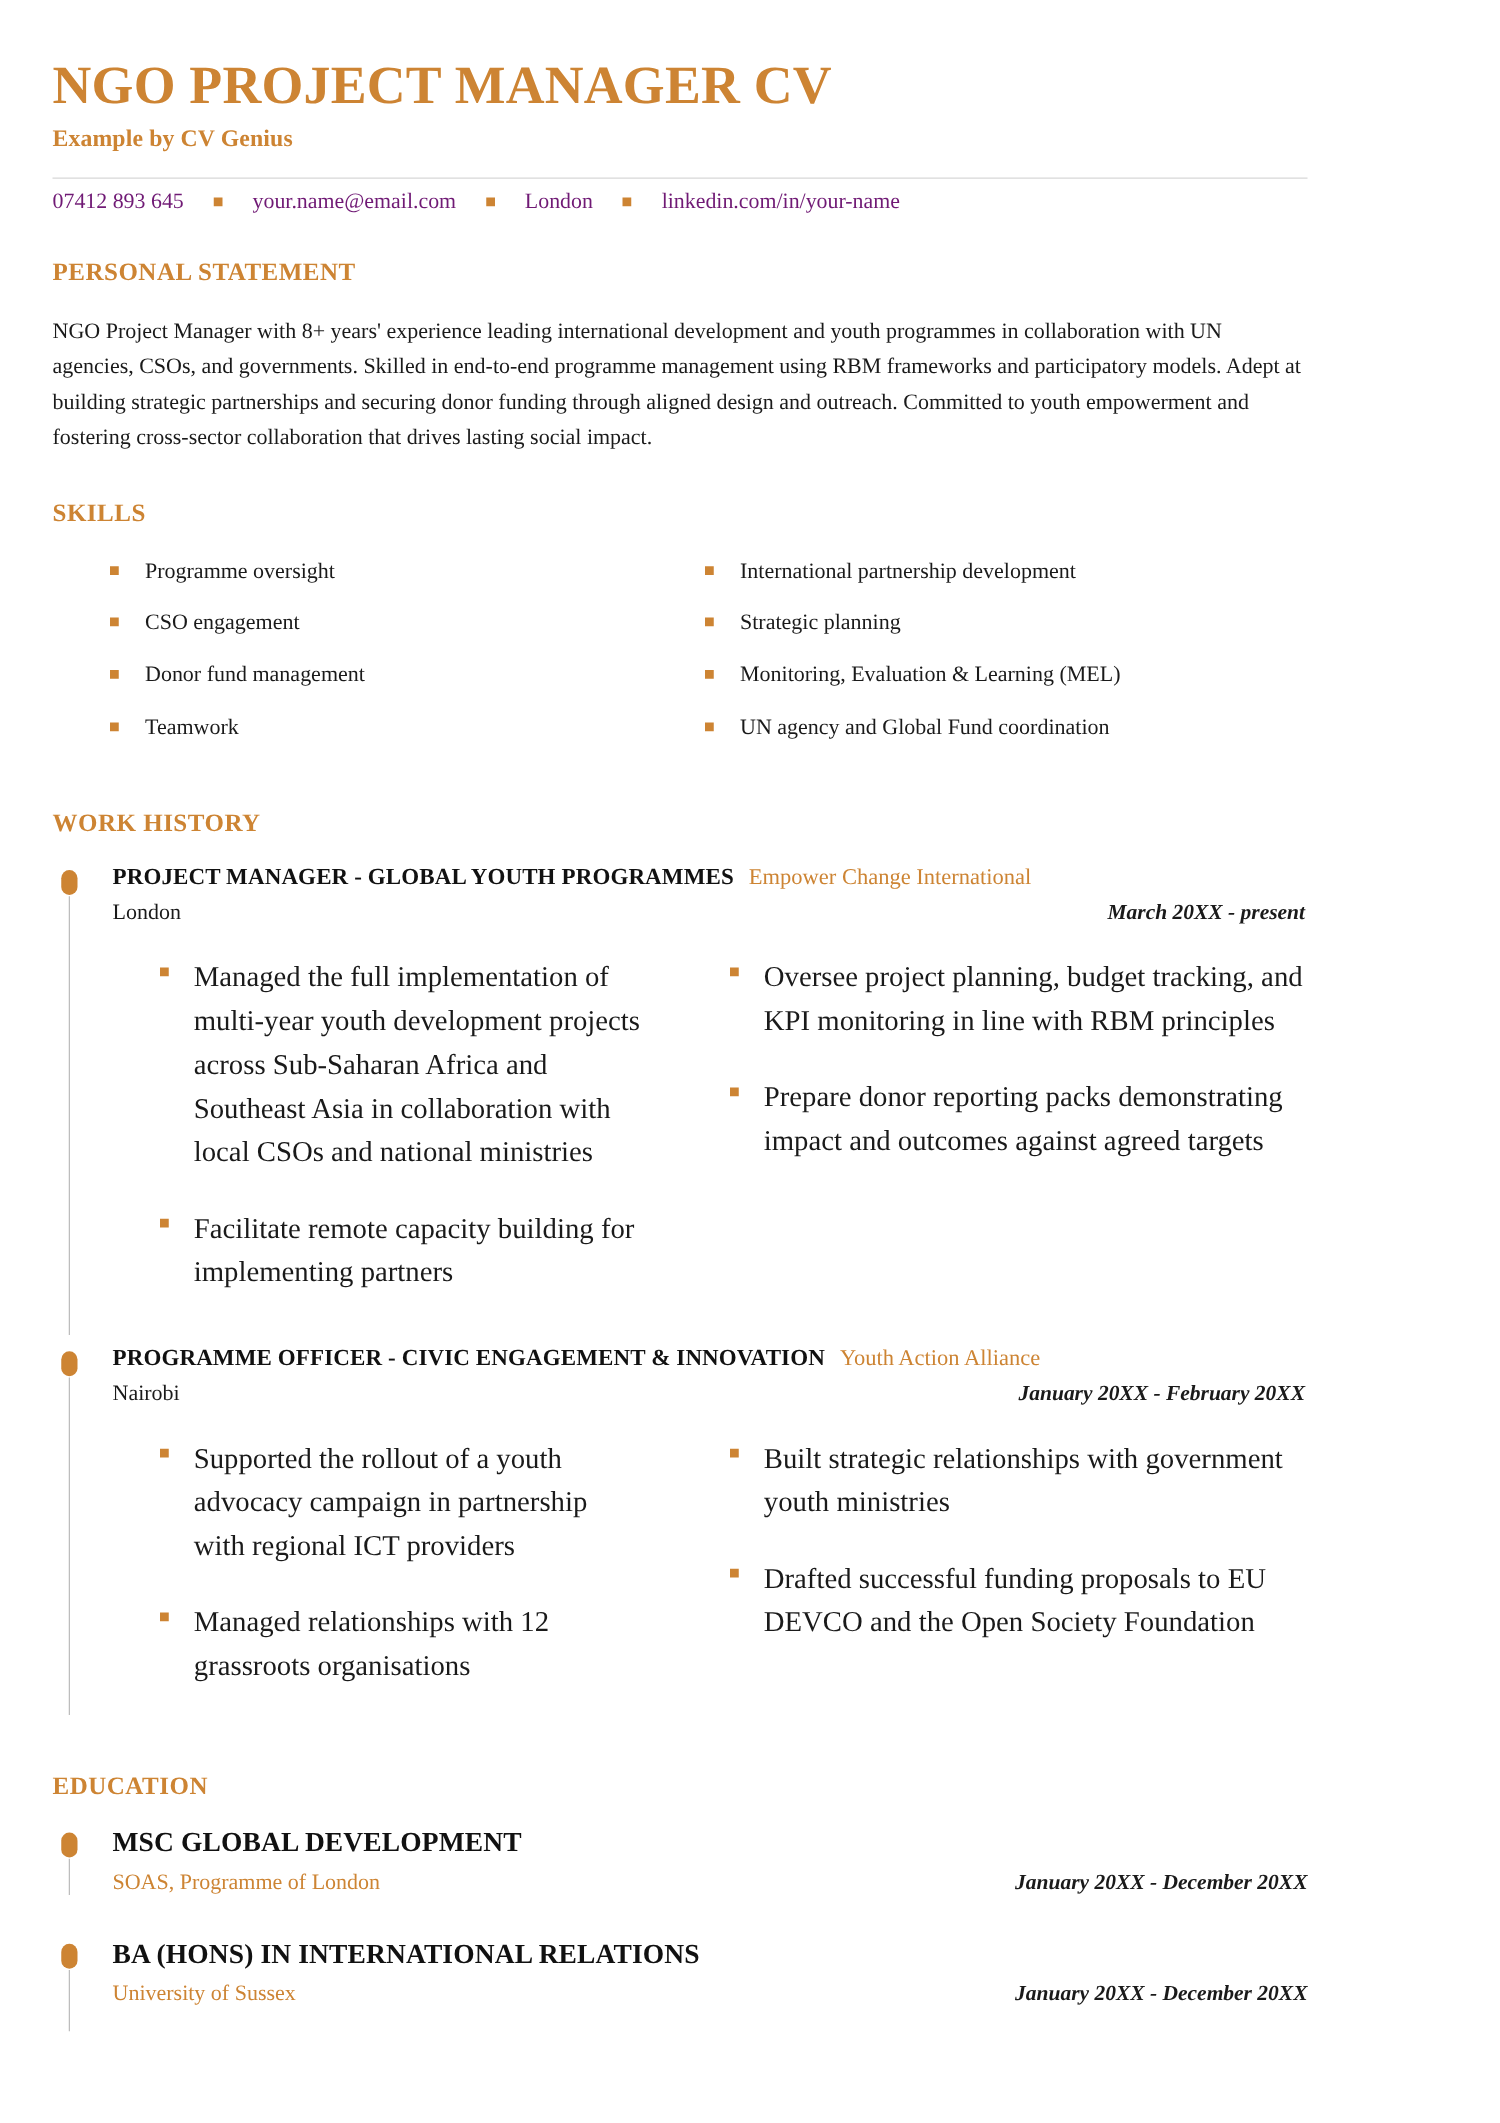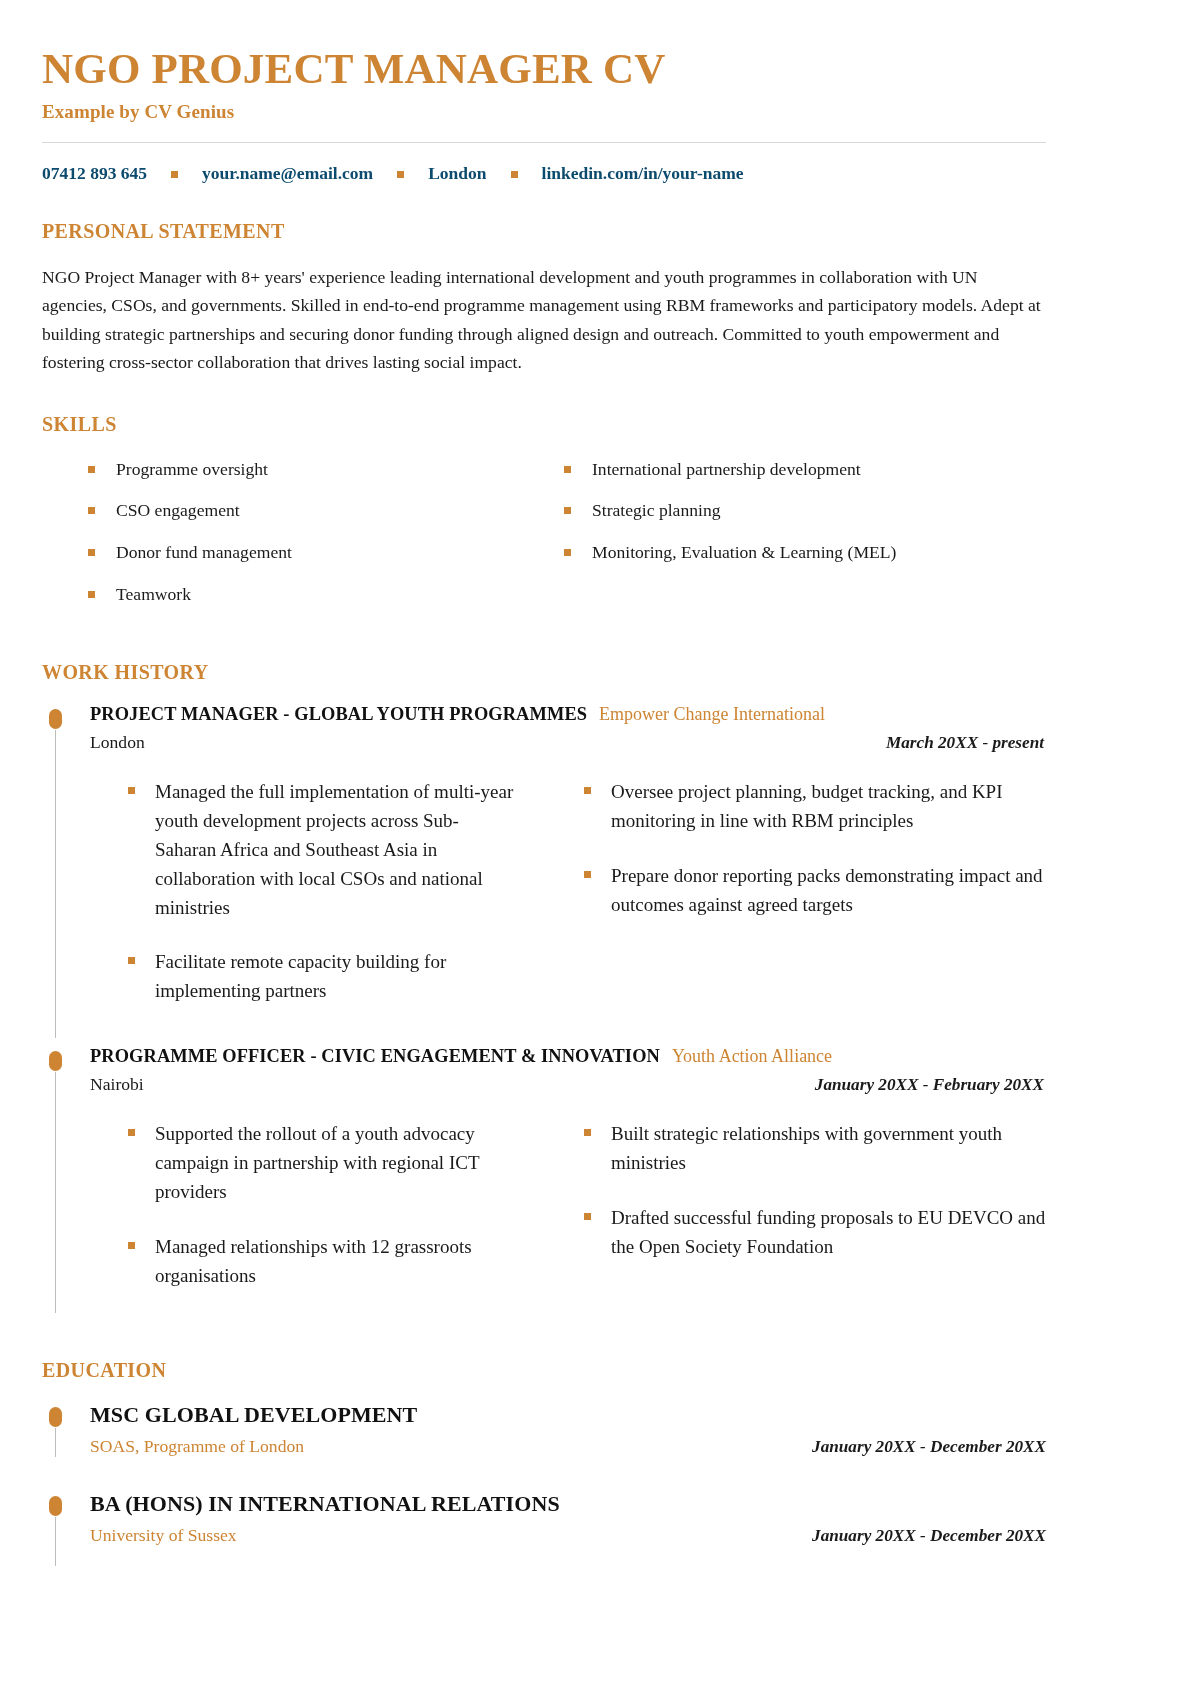"07412 893 645" .contact-row { color: #0c4a6e -> #701a75; font-weight: bold -> none; margin-top: 20px -> 7px }
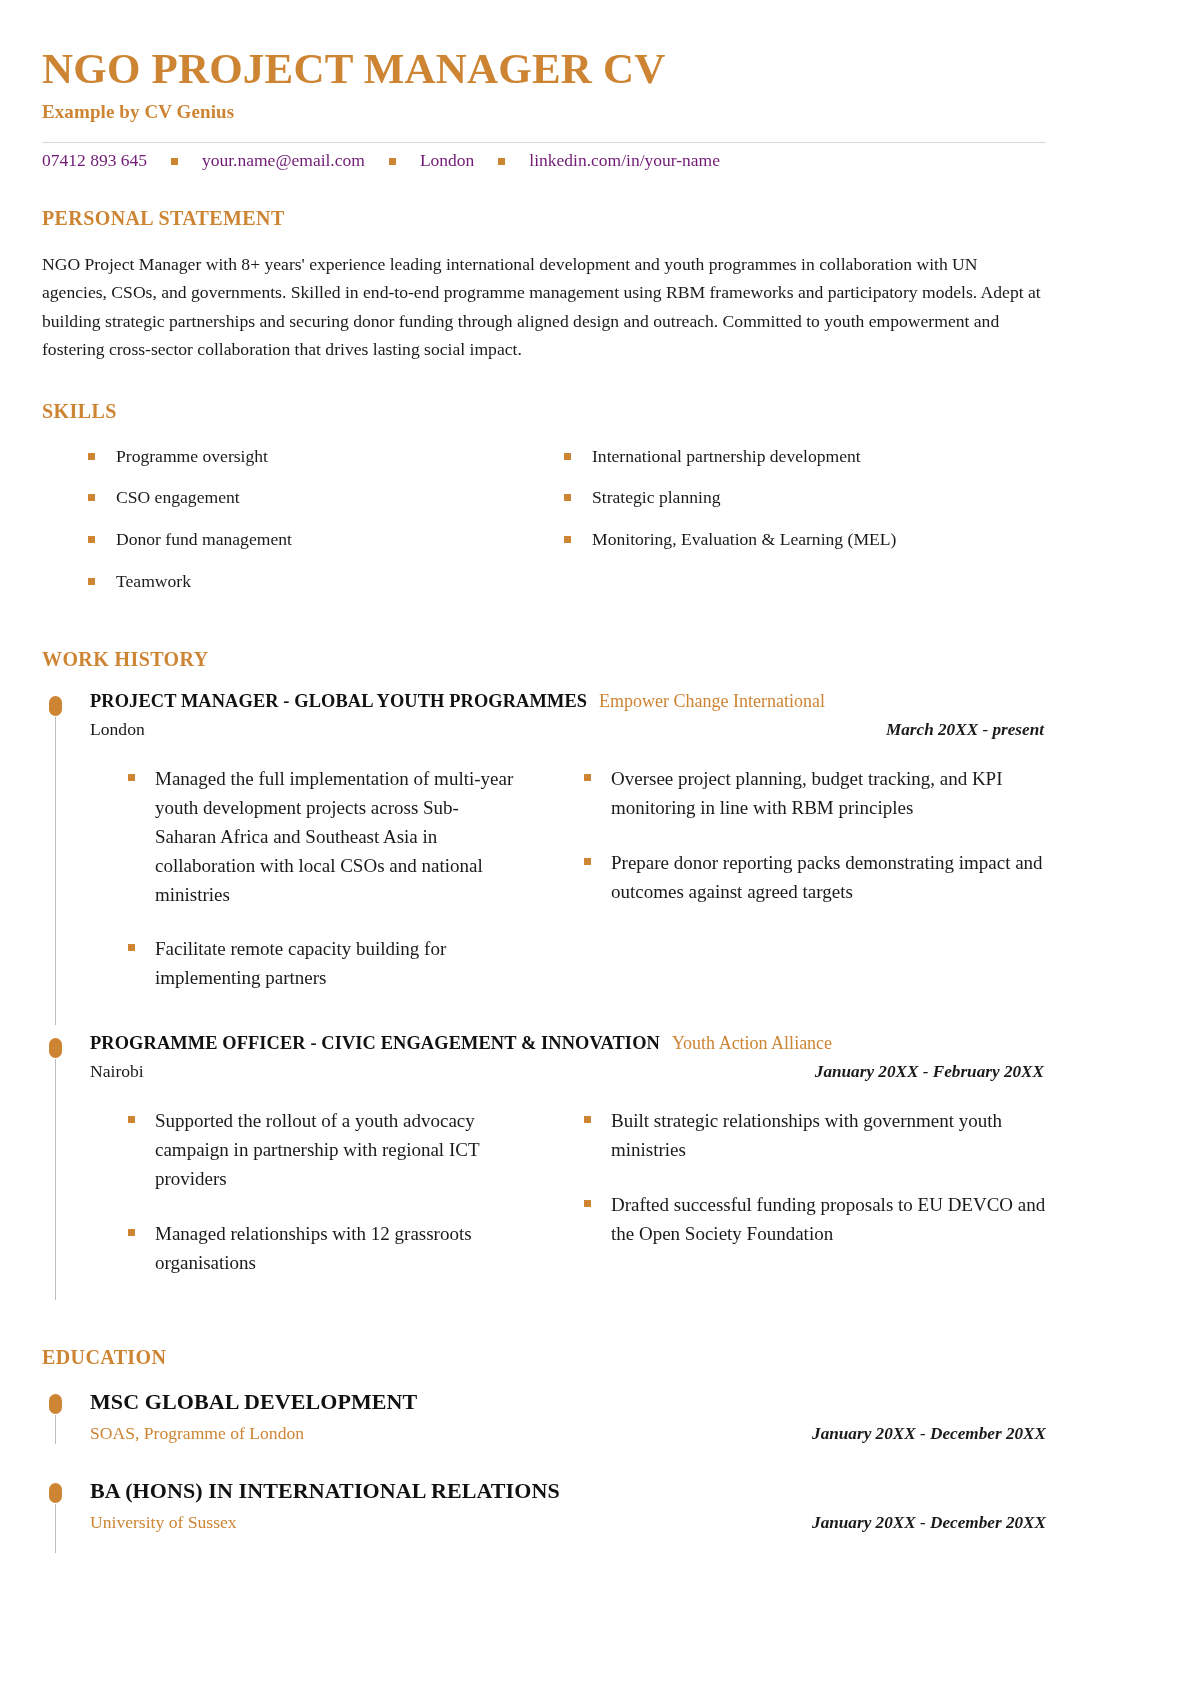"UN agency and Global Fund" div.skill-item { html: none -> <div> <span></span> <span>UN agency and Global Fund coordination</span> </div> }
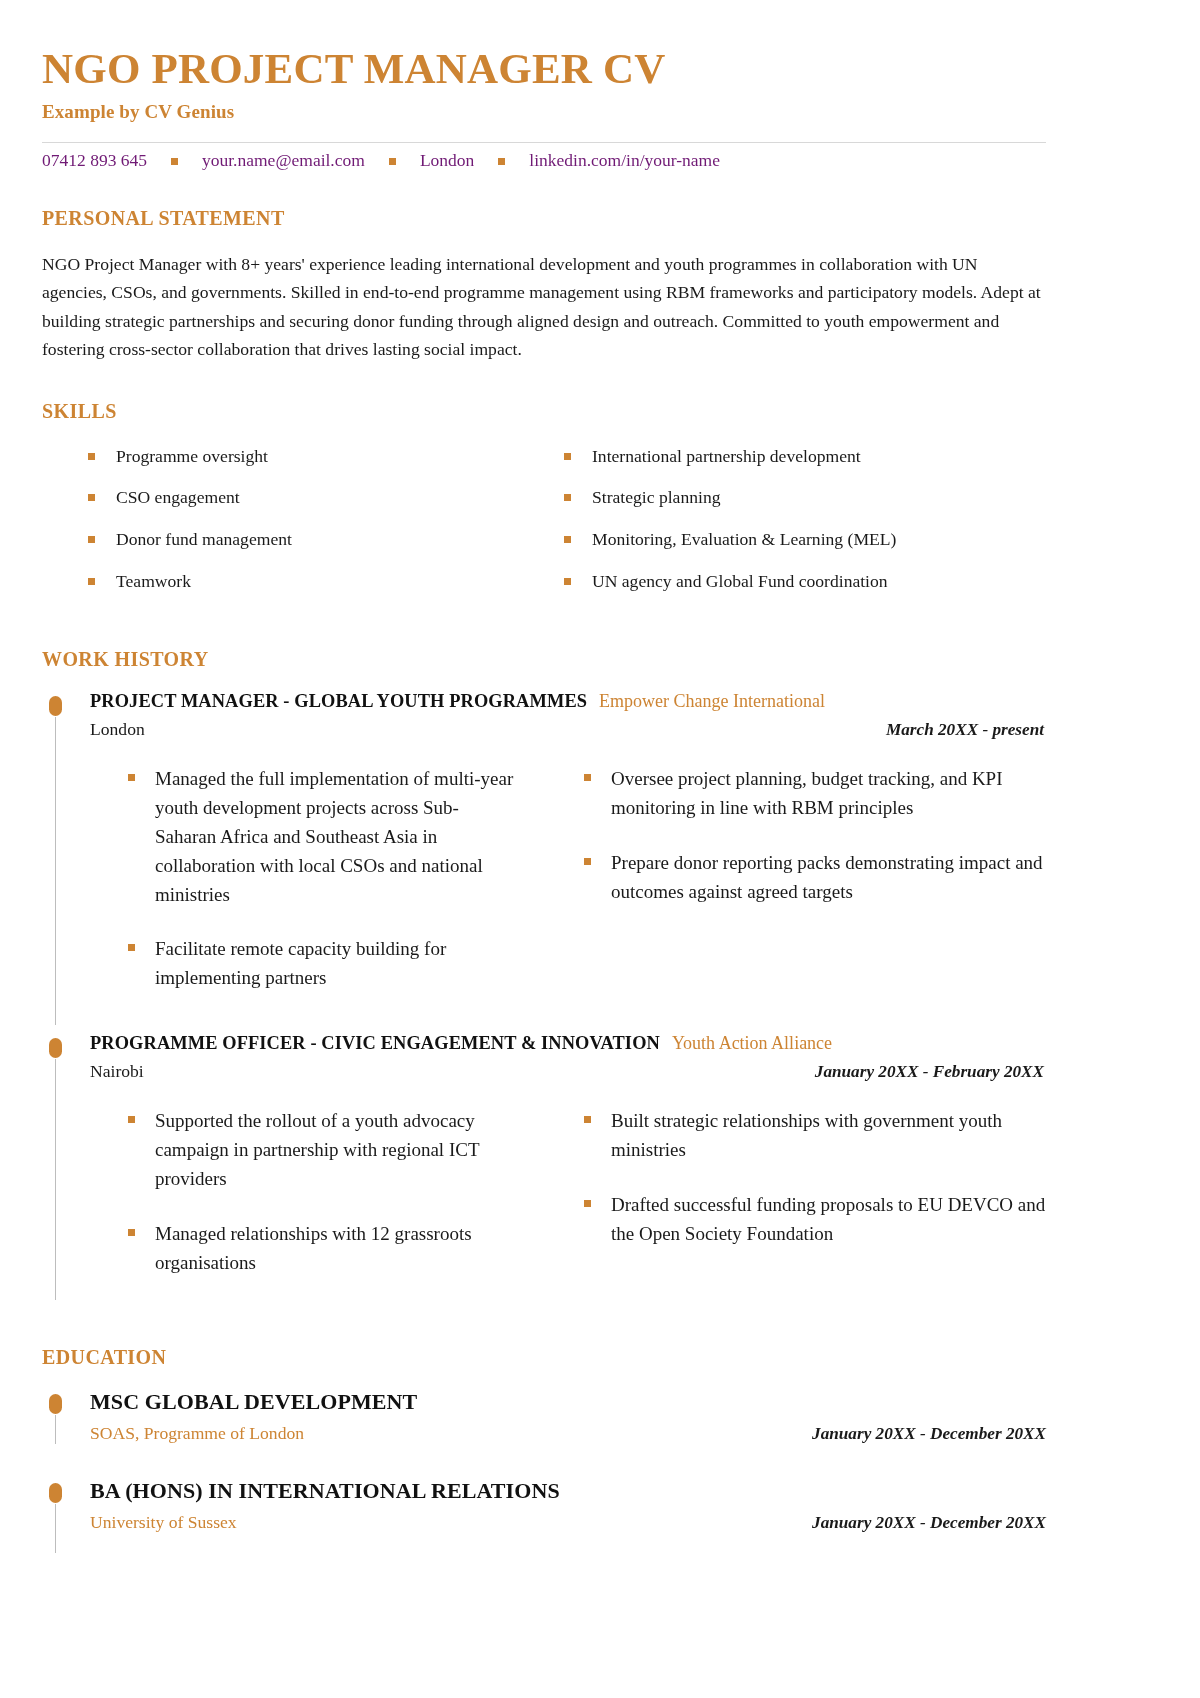"Managed the full implementation of" .duty-item { font-size: 19px -> 23px }
